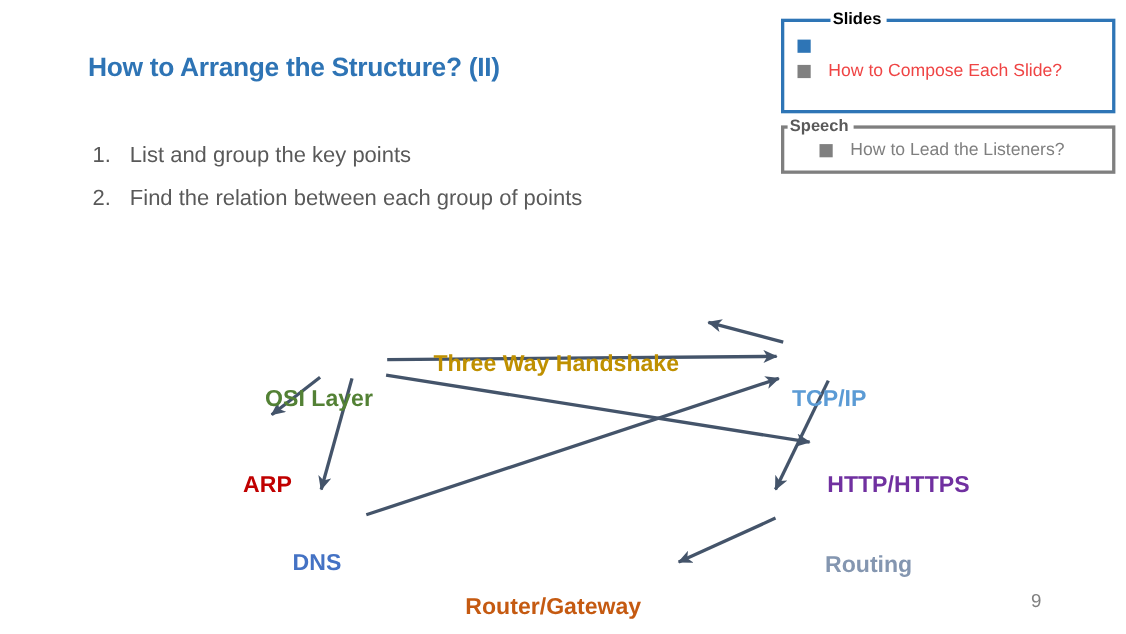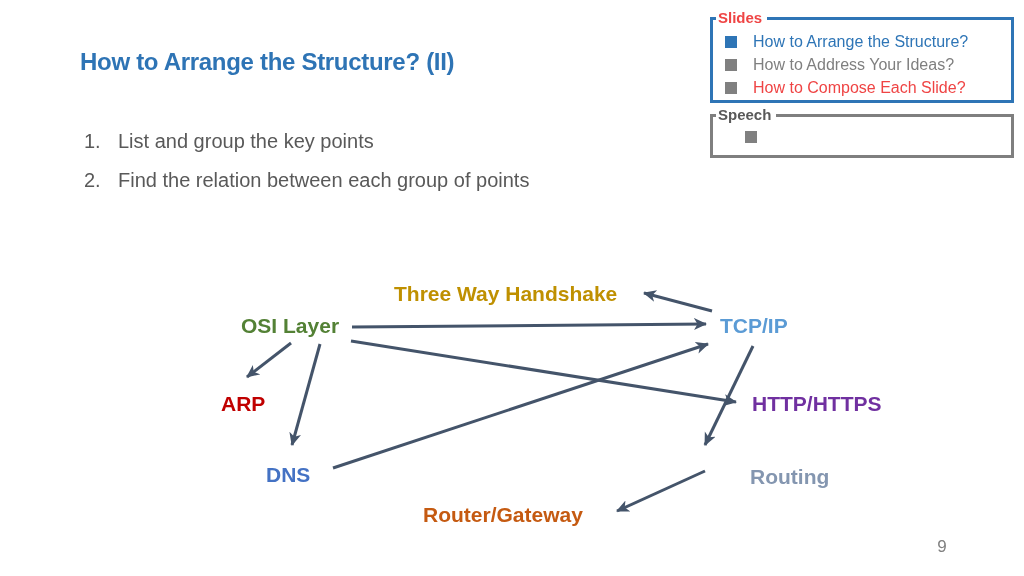"Slides" span.group-label { color: #ef4444 -> #000000; margin-left: none -> 39px }
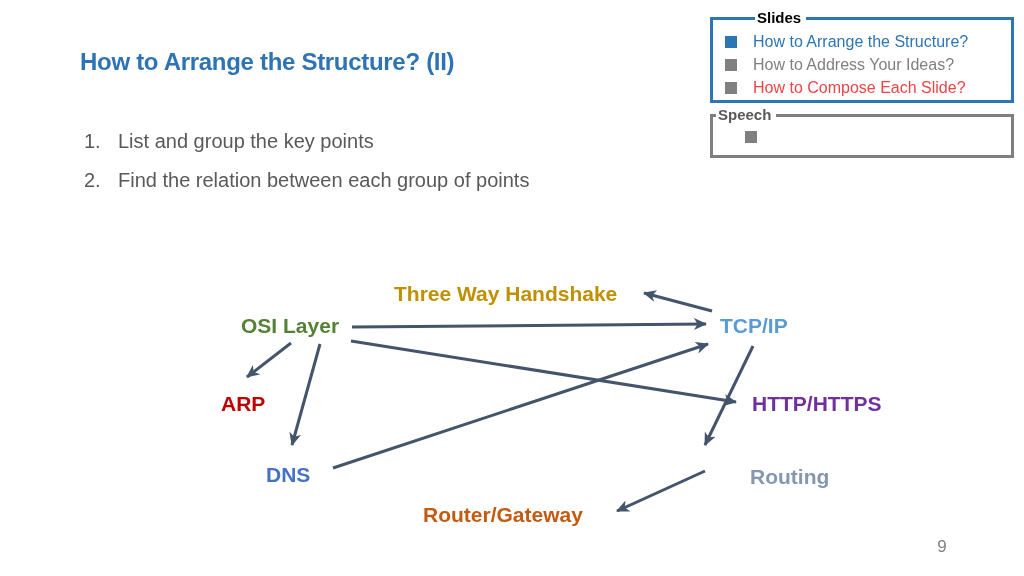"How to Arrange the Structure?" span.group-row-text { html: <span>How to Arrange the Structure?</span> -> none }
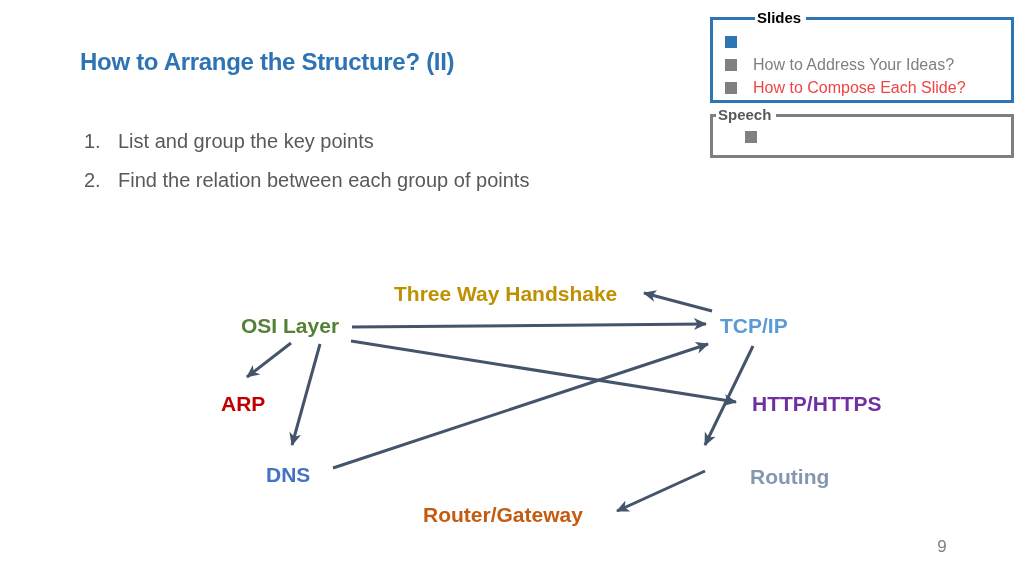"How to Address Your Ideas?" div.group-row { html: <div> <span></span> <span>How to Address Your Ideas?</span> </div> -> none }
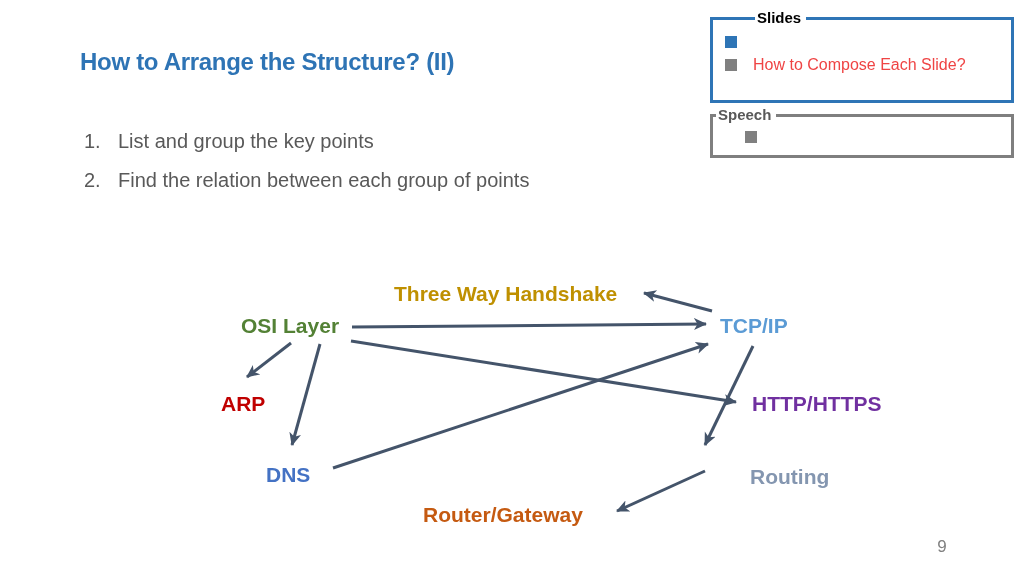"How to Lead the Listeners?" span.group-row-text { html: none -> <span>How to Lead the Listeners?</span> }
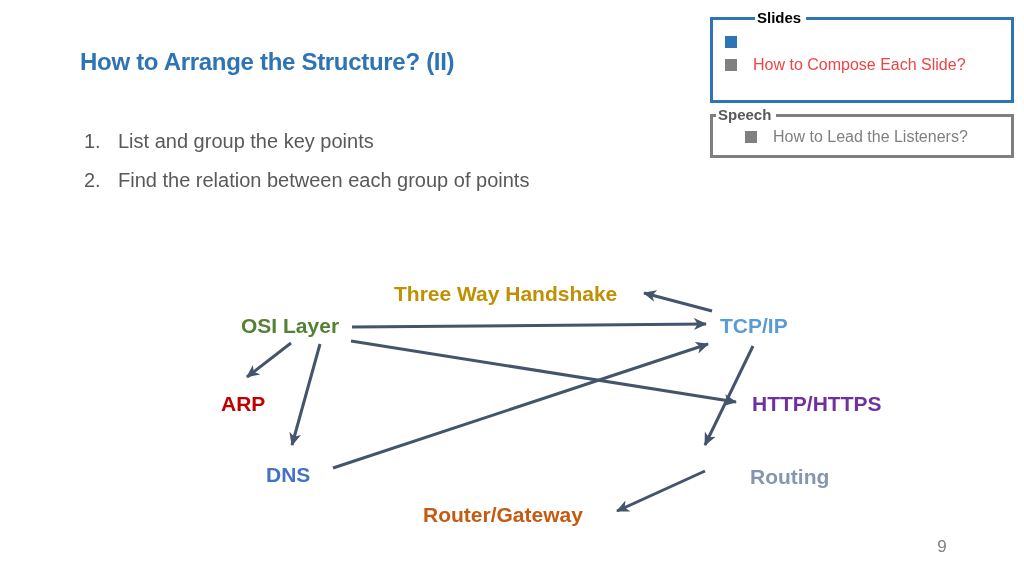"Three Way Handshake" .diagram .node { margin-top: none -> 37px }
